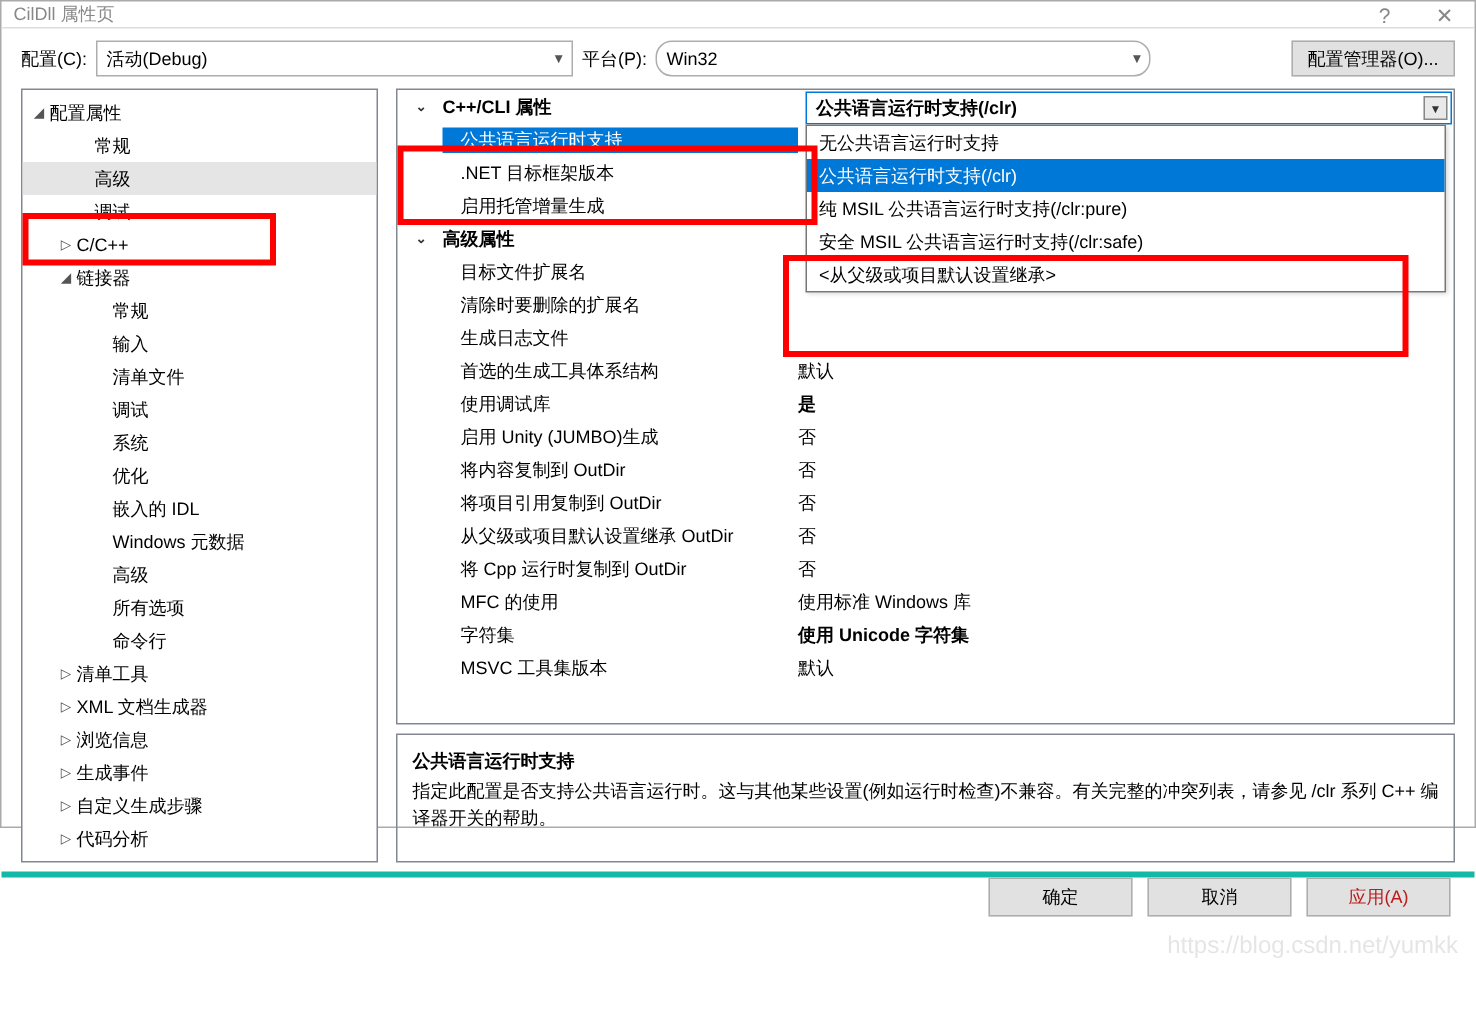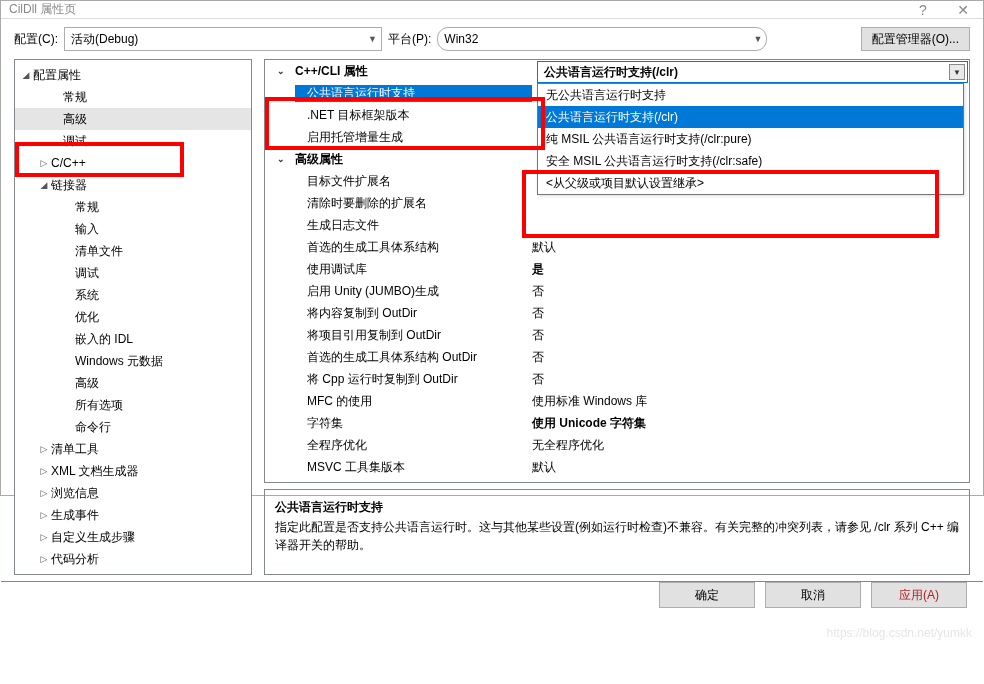"CilDll 属性页" .win { height: 496px -> 552px }
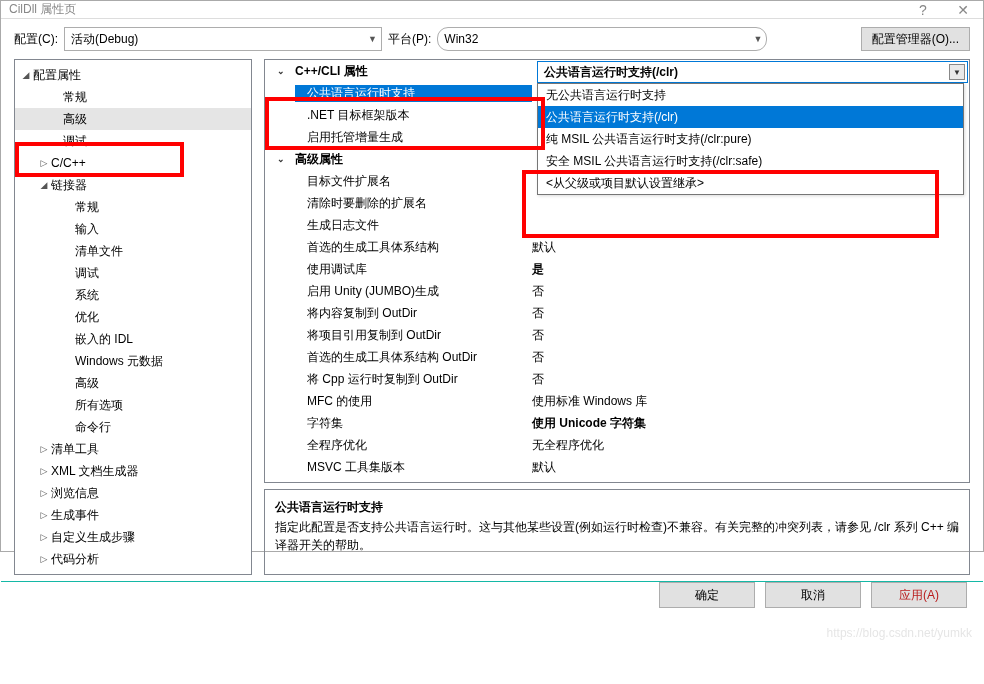"首选的生成工具体系结构 OutDir" span { text: 首选的生成工具体系结构 -> 从父级或项目默认设置继承 }
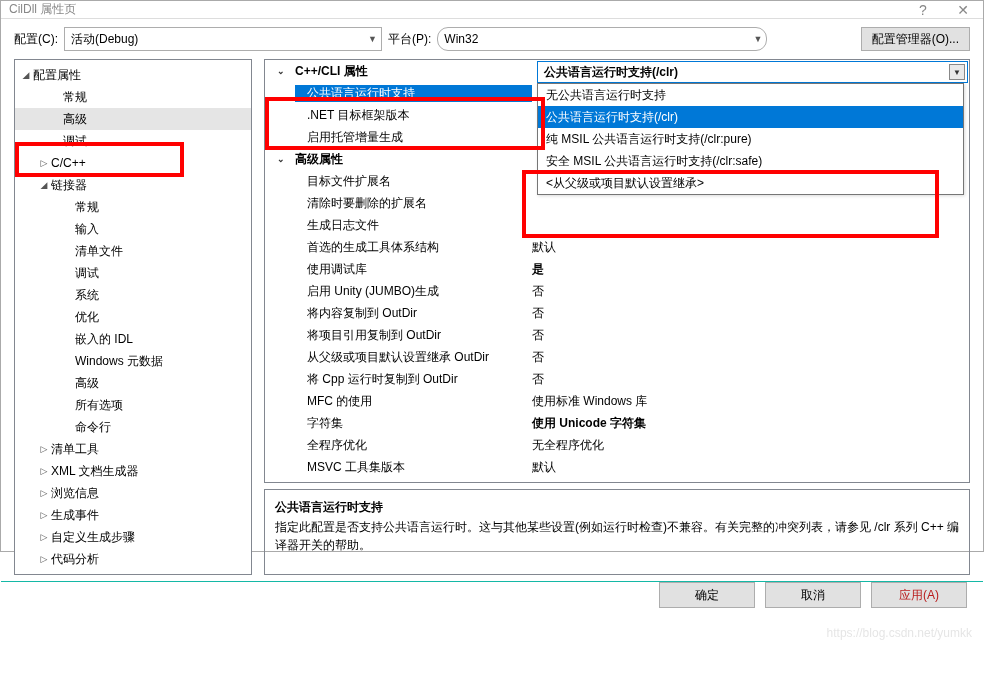"全程序优化" div.grid-row { html: <div> <span> <span>全程序优化</span> </span> <span>无全程序优化</span> </div> -> none }
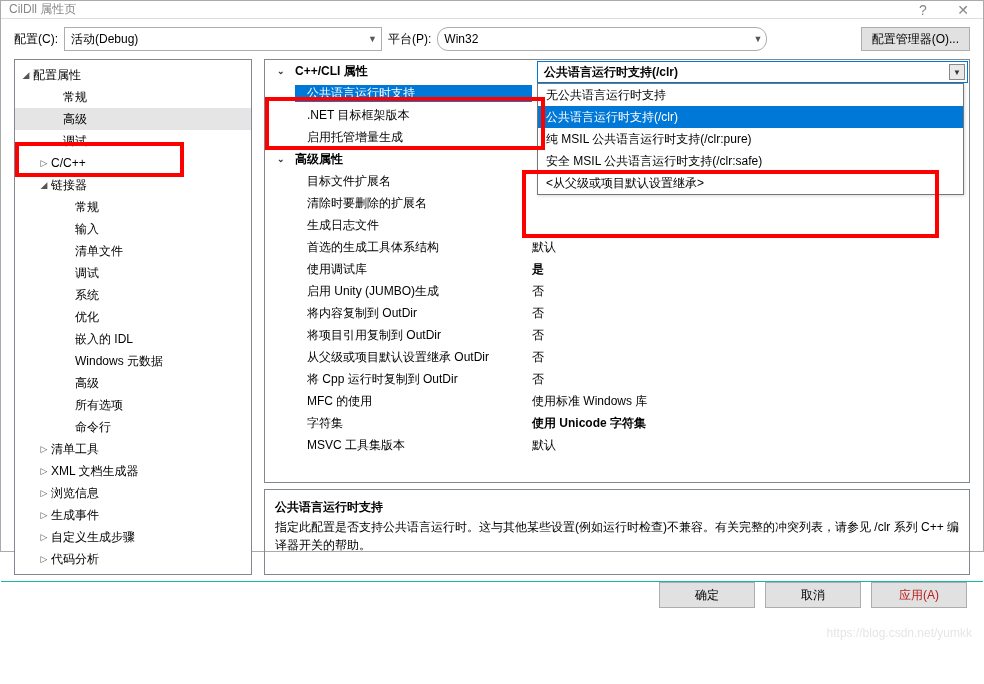"确定" .bottom { border-top: 1px solid #14b8a6 -> 4px solid #14b8a6 }
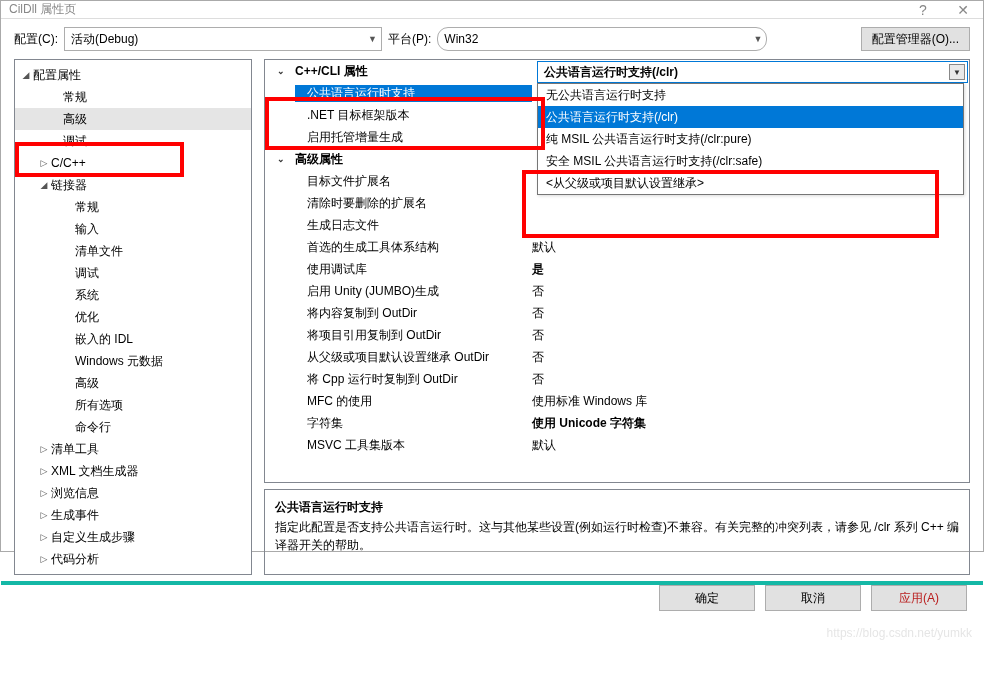"https://blog.csdn.net/yumkk" .watermark { font-size: 12px -> 16px }
